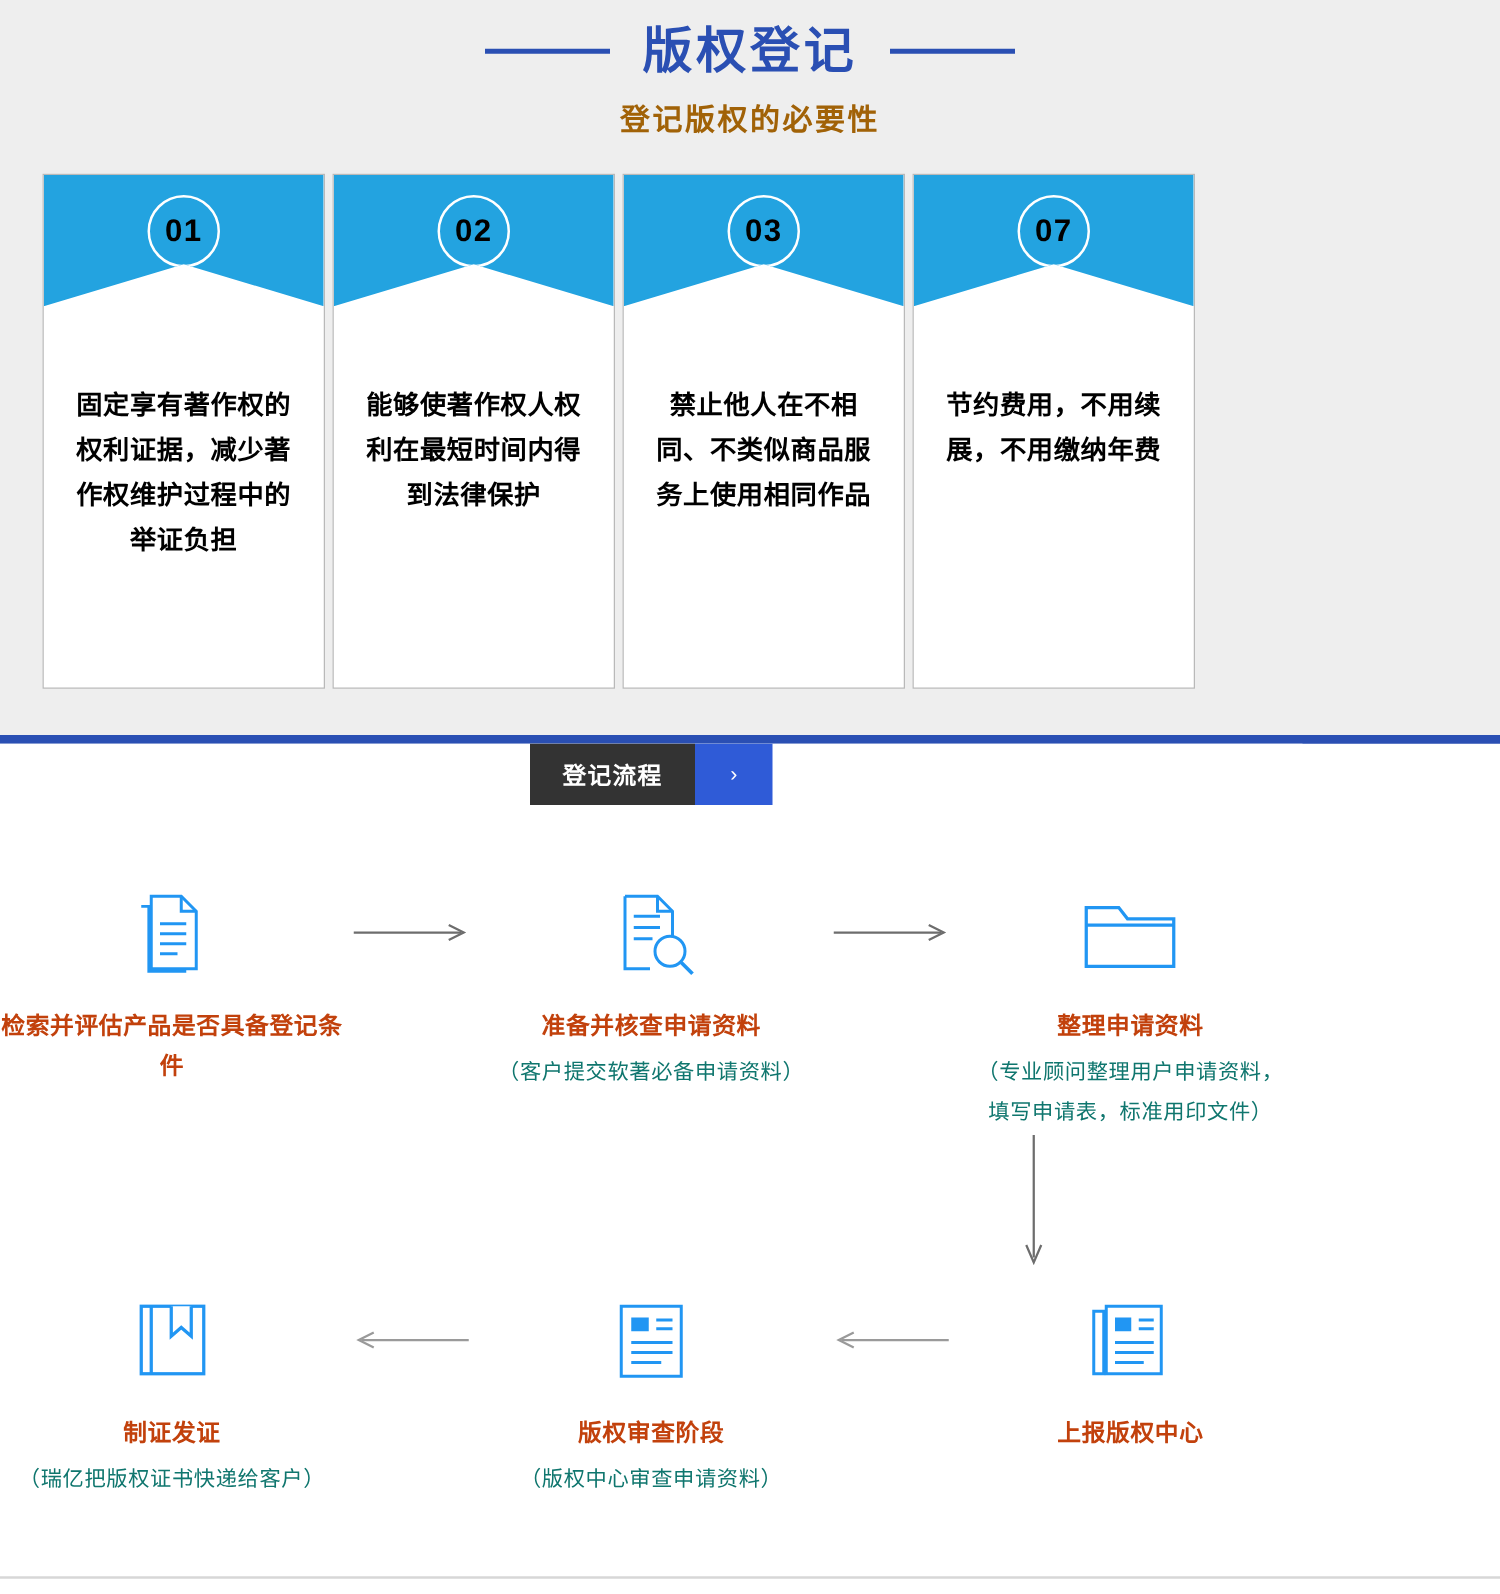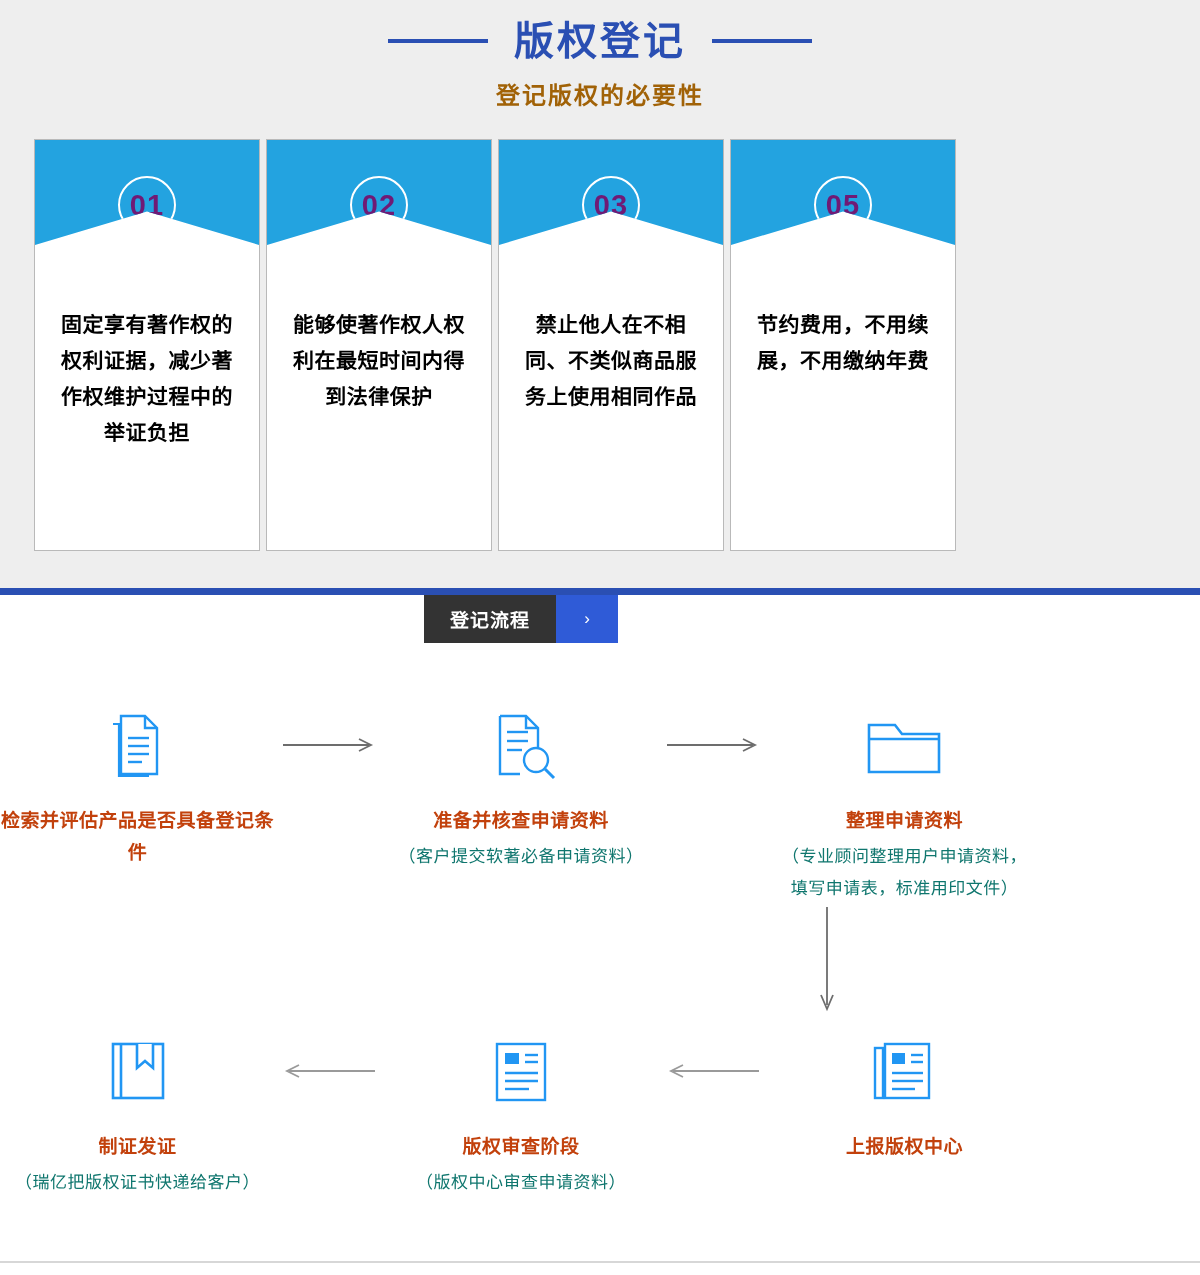"01" .badge { color: #701a75 -> #000000; font-size: 29px -> 25px; top: 36px -> 16px }
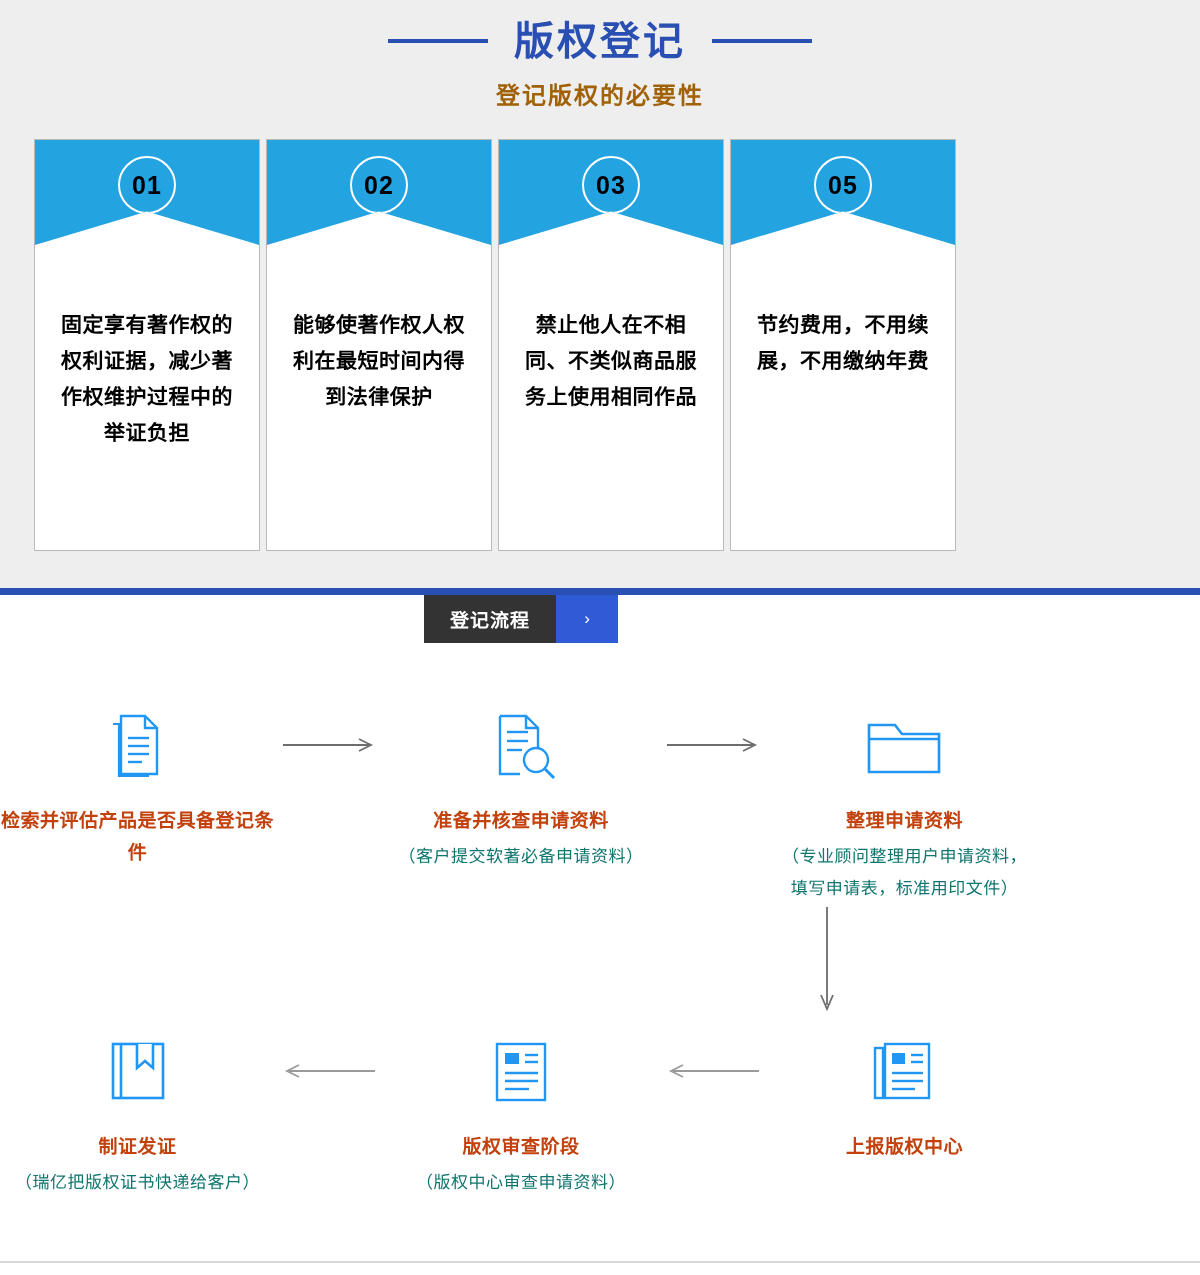"05" div.badge { text: 05 -> 07 }
